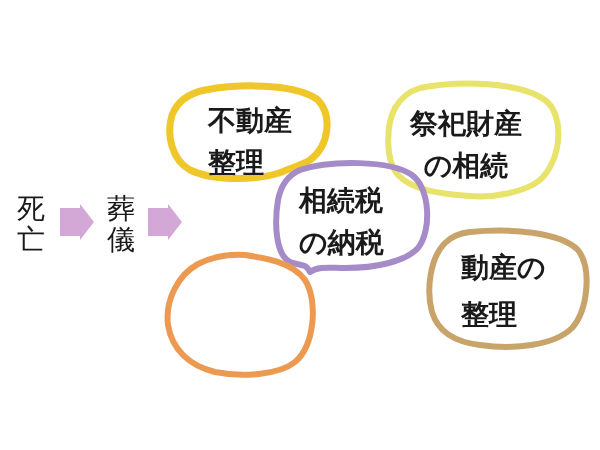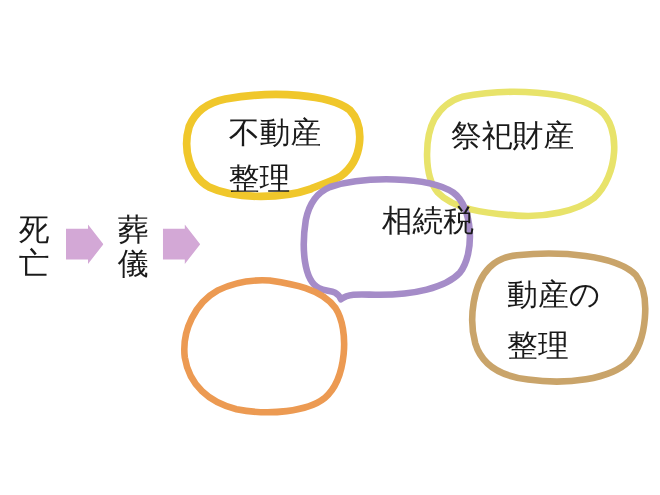"不動産" .btext { font-weight: none -> bold }
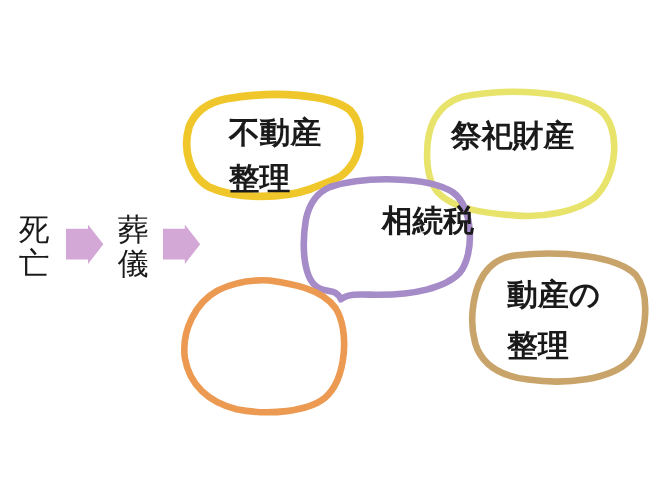"の相続" div { html: none -> <div>の相続</div> }
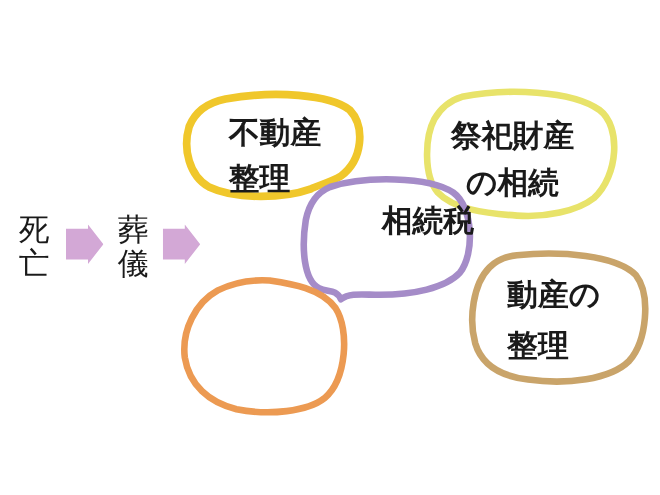"相続税" div.btext { margin-left: 48px -> none }
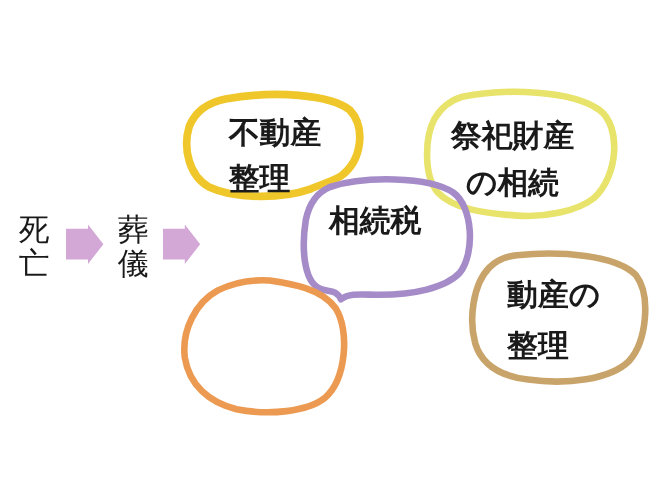"の納税" div { html: none -> <div>の納税</div> }
